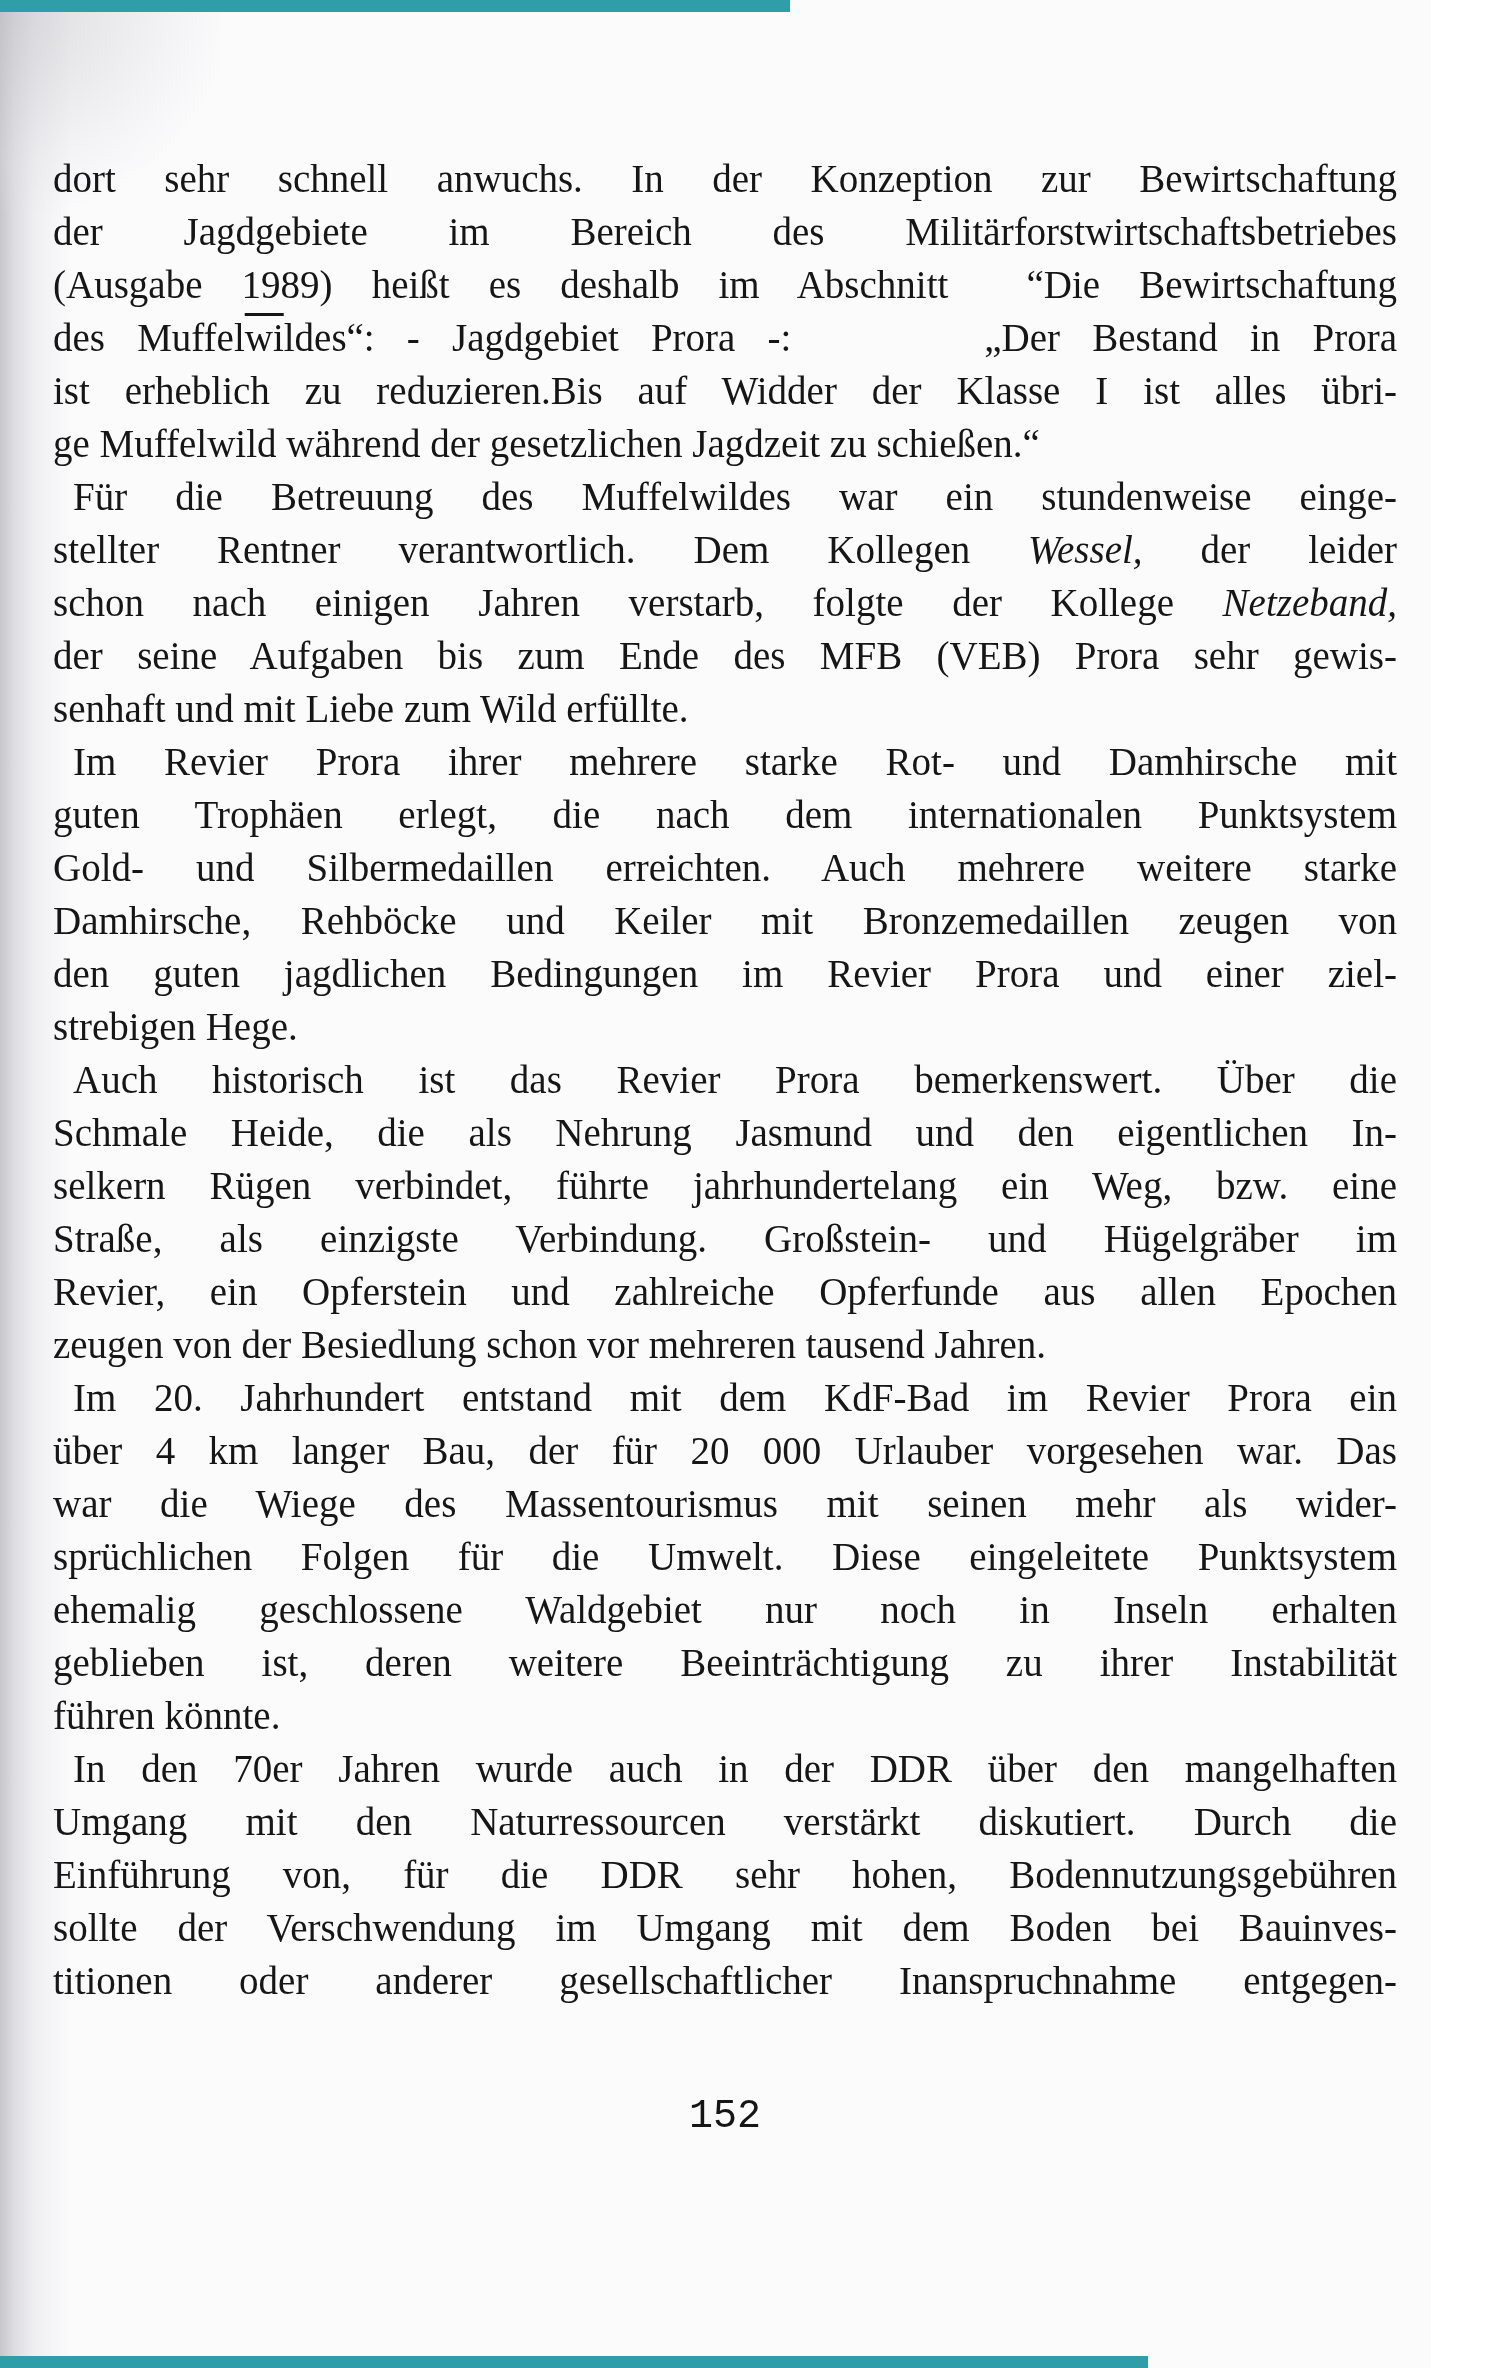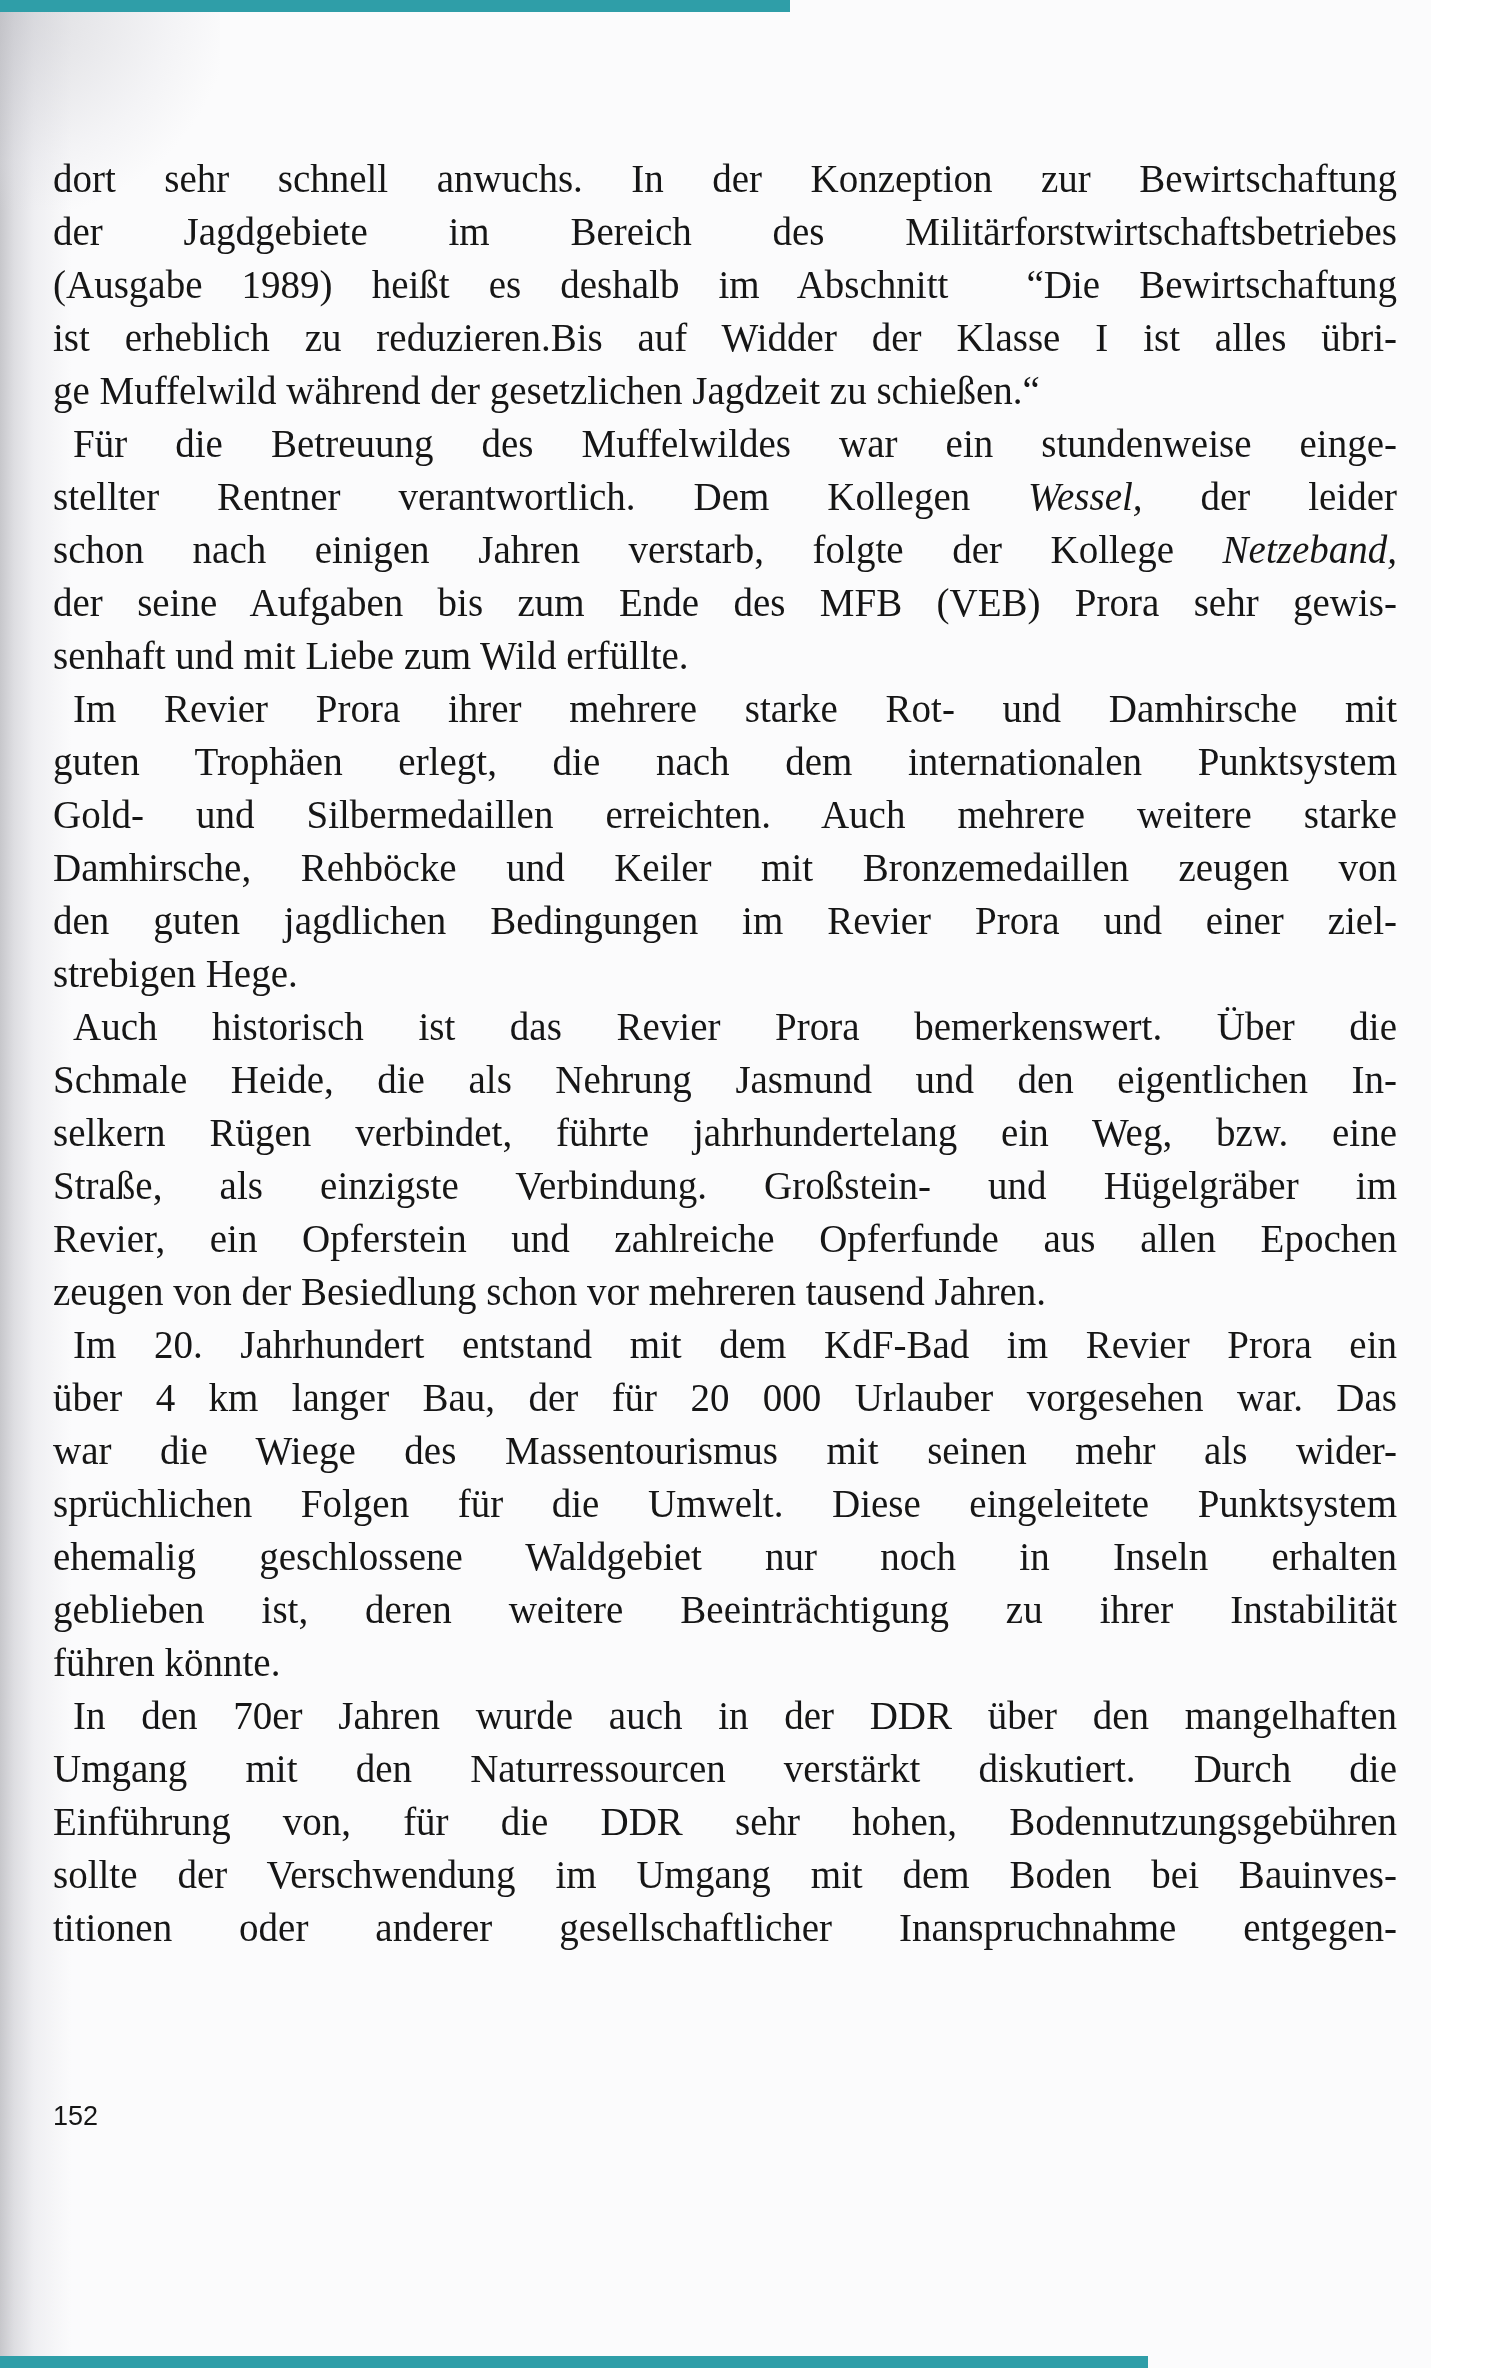"des Muffelwildes“: - Jagdgebiet Prora" div.line { html: none -> <div><span>des Muffel</span><span>wi</span><span>ldes“: - Jagdgebiet Prora -:&nbsp;&nbsp;&nbsp;&nbsp;&nbsp;&nbsp;„Der Bestand in Prora</span></div> }
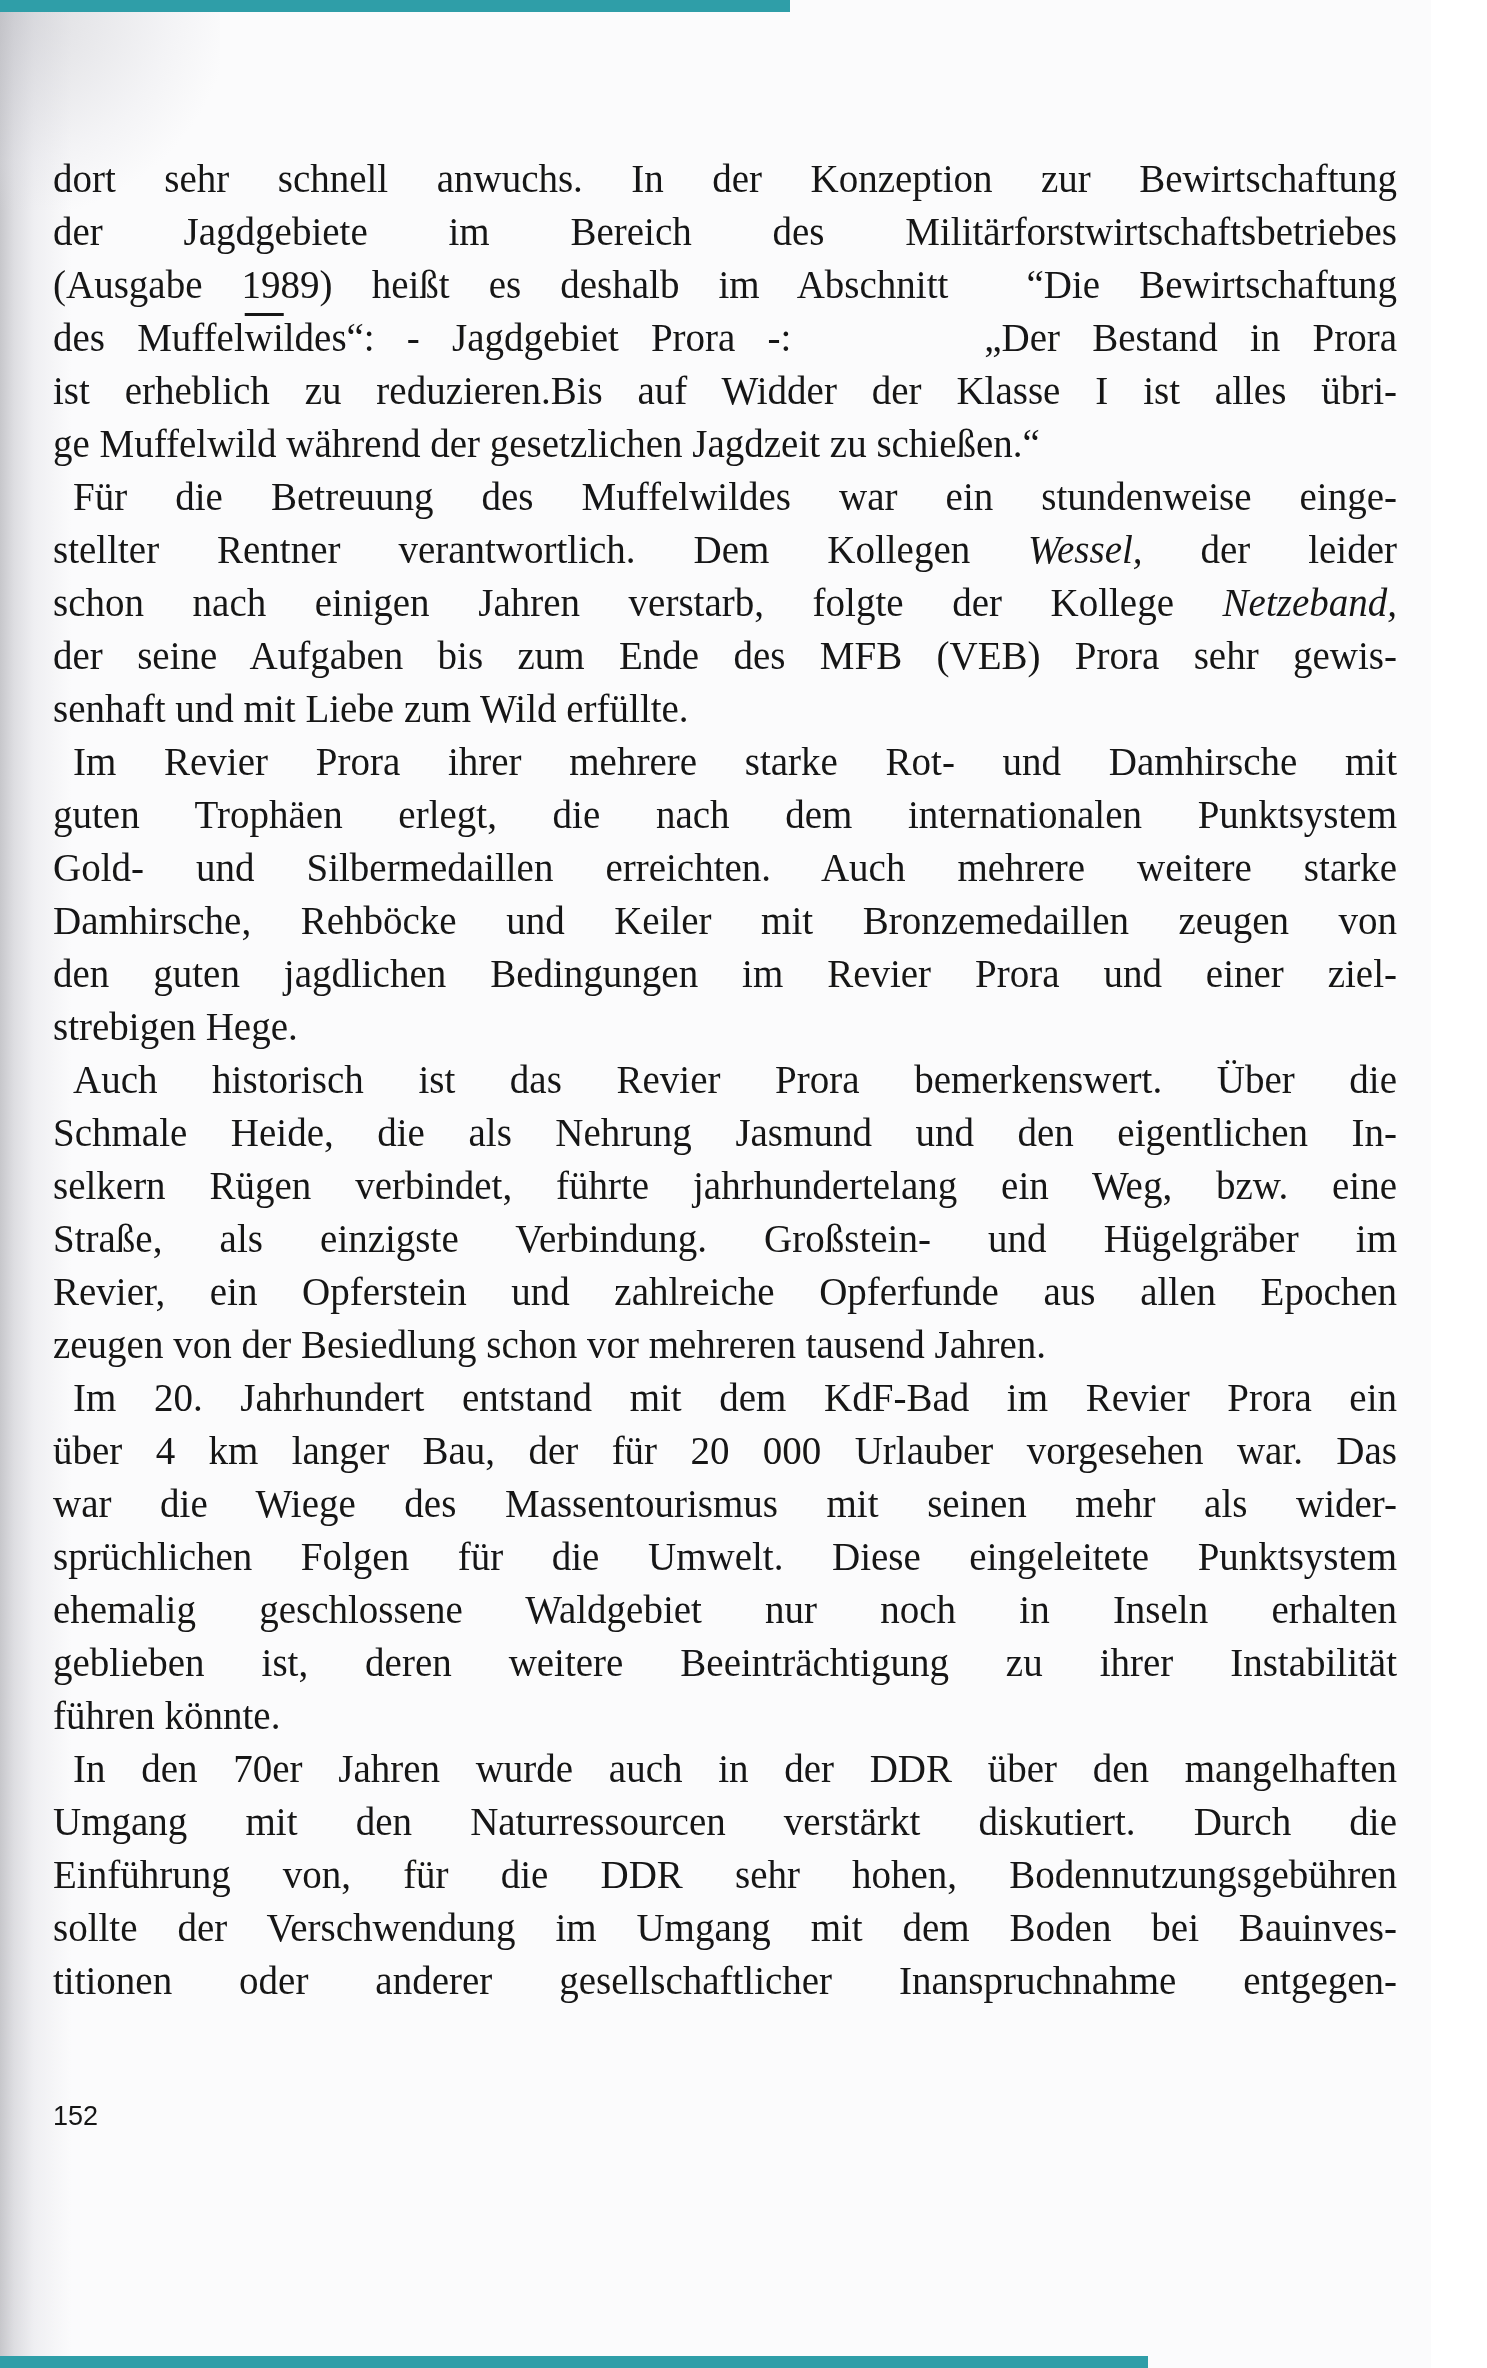"152" .page-number { font-family: Liberation Sans, sans-serif -> Liberation Mono, monospace; font-size: 27px -> 40px; text-align: none -> center }
